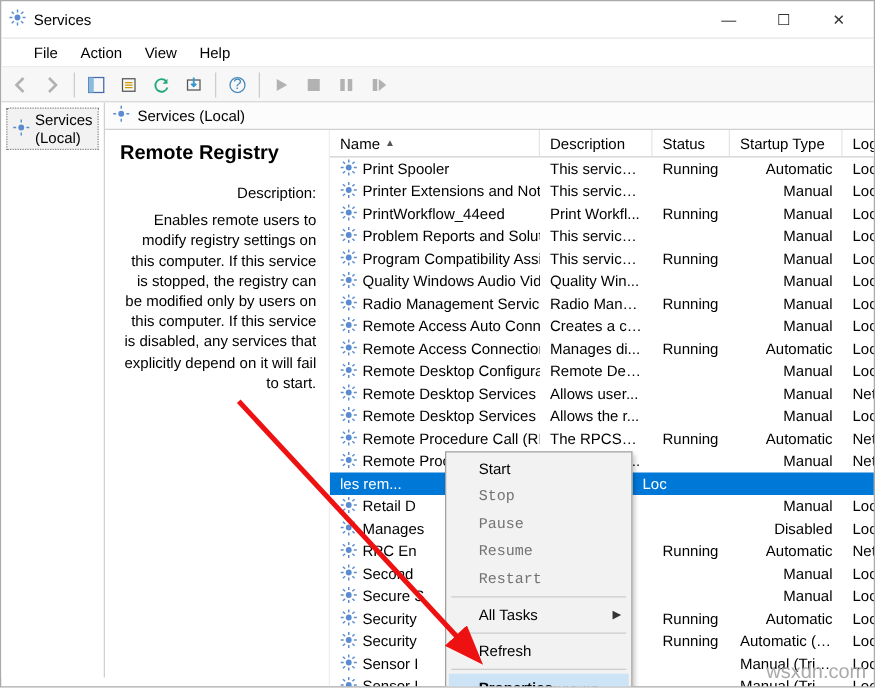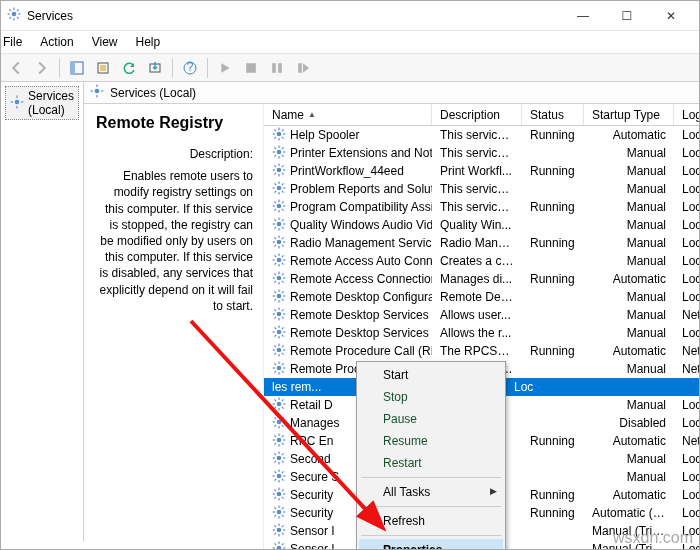"File" .menubar { padding: 2px 0 -> 2px 24px }
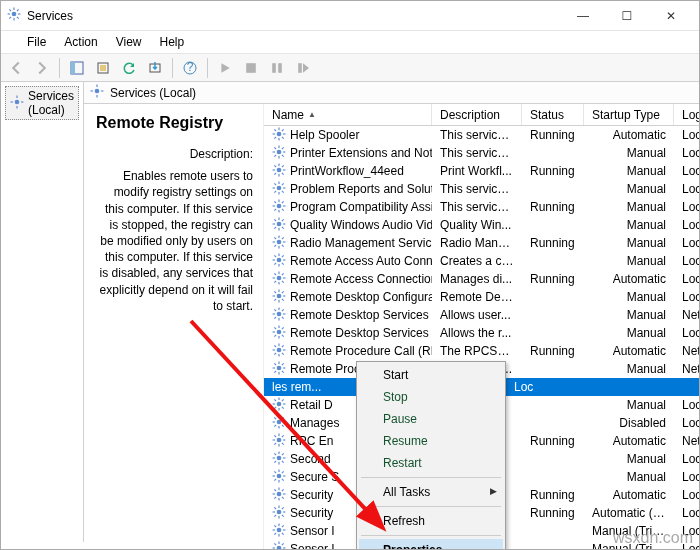"Help Spooler" span { text: Help -> Print }
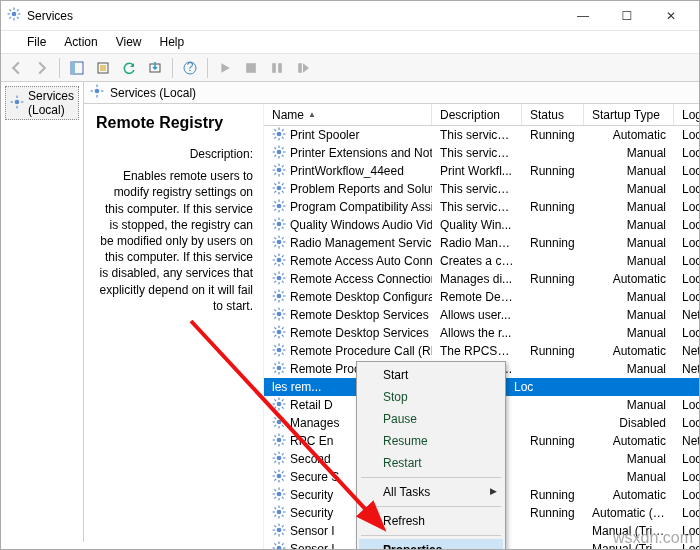"Stop" .ctx .mi.disabled { color: #14532d -> #737373; font-family: none -> Liberation Mono, monospace }
